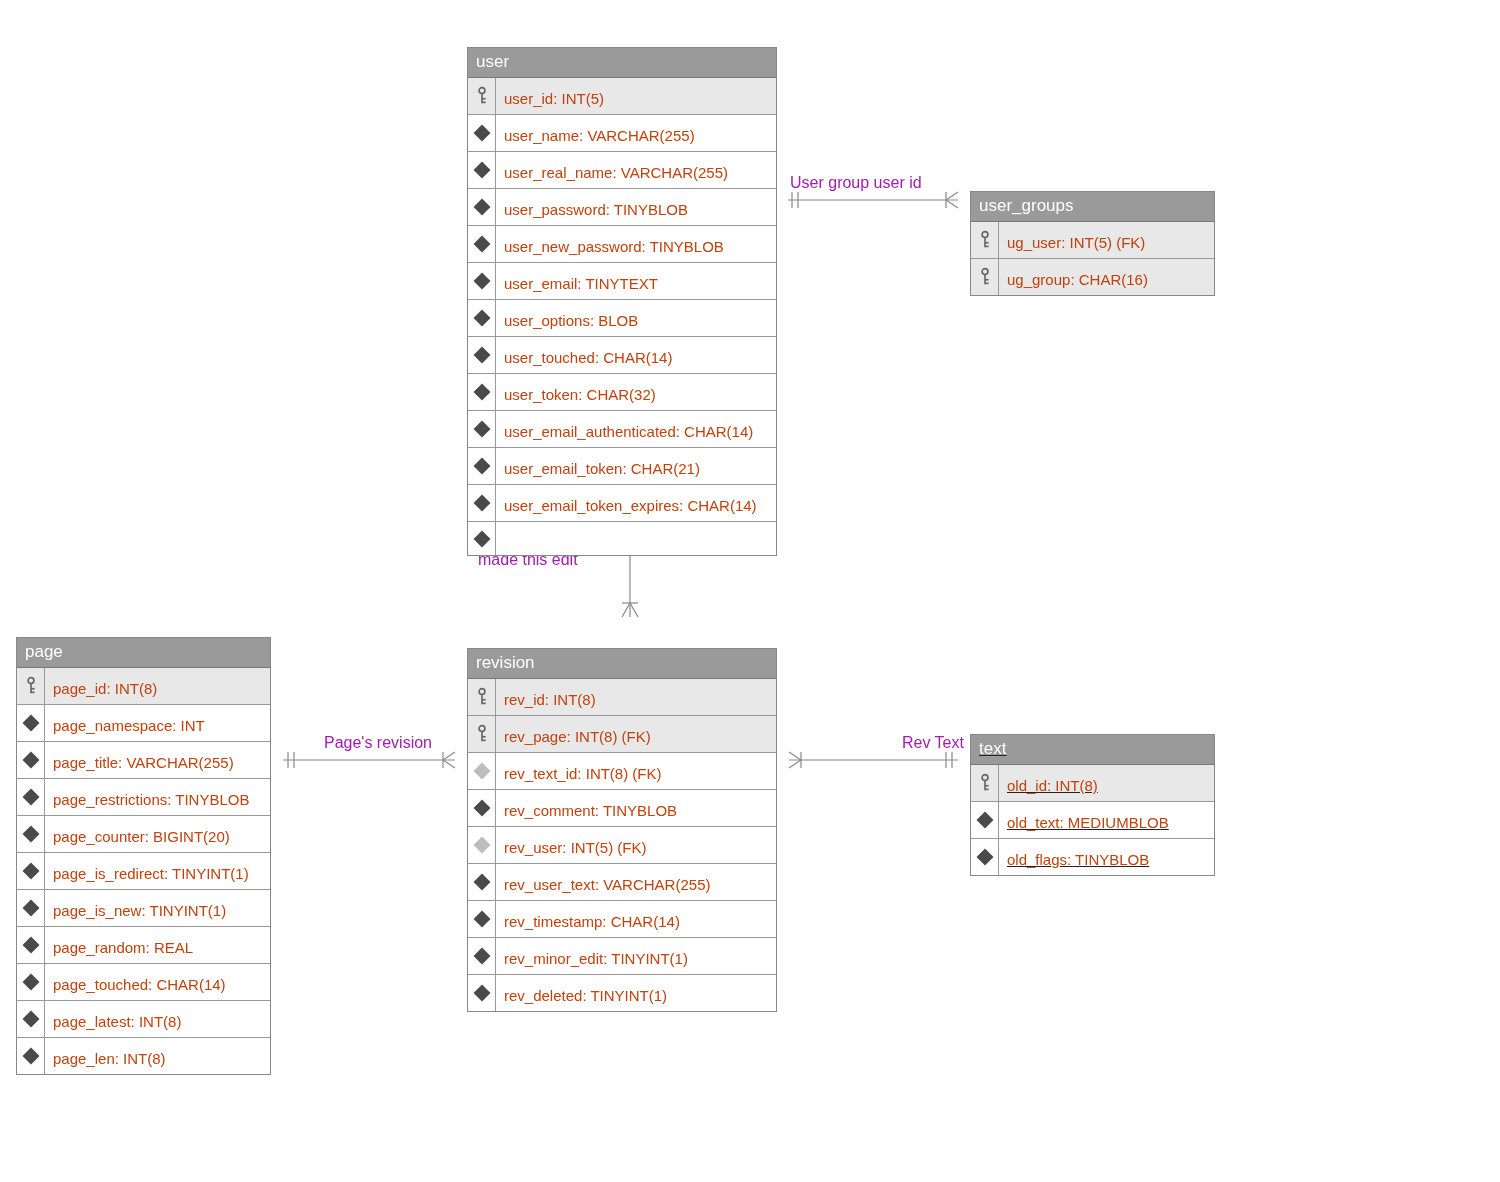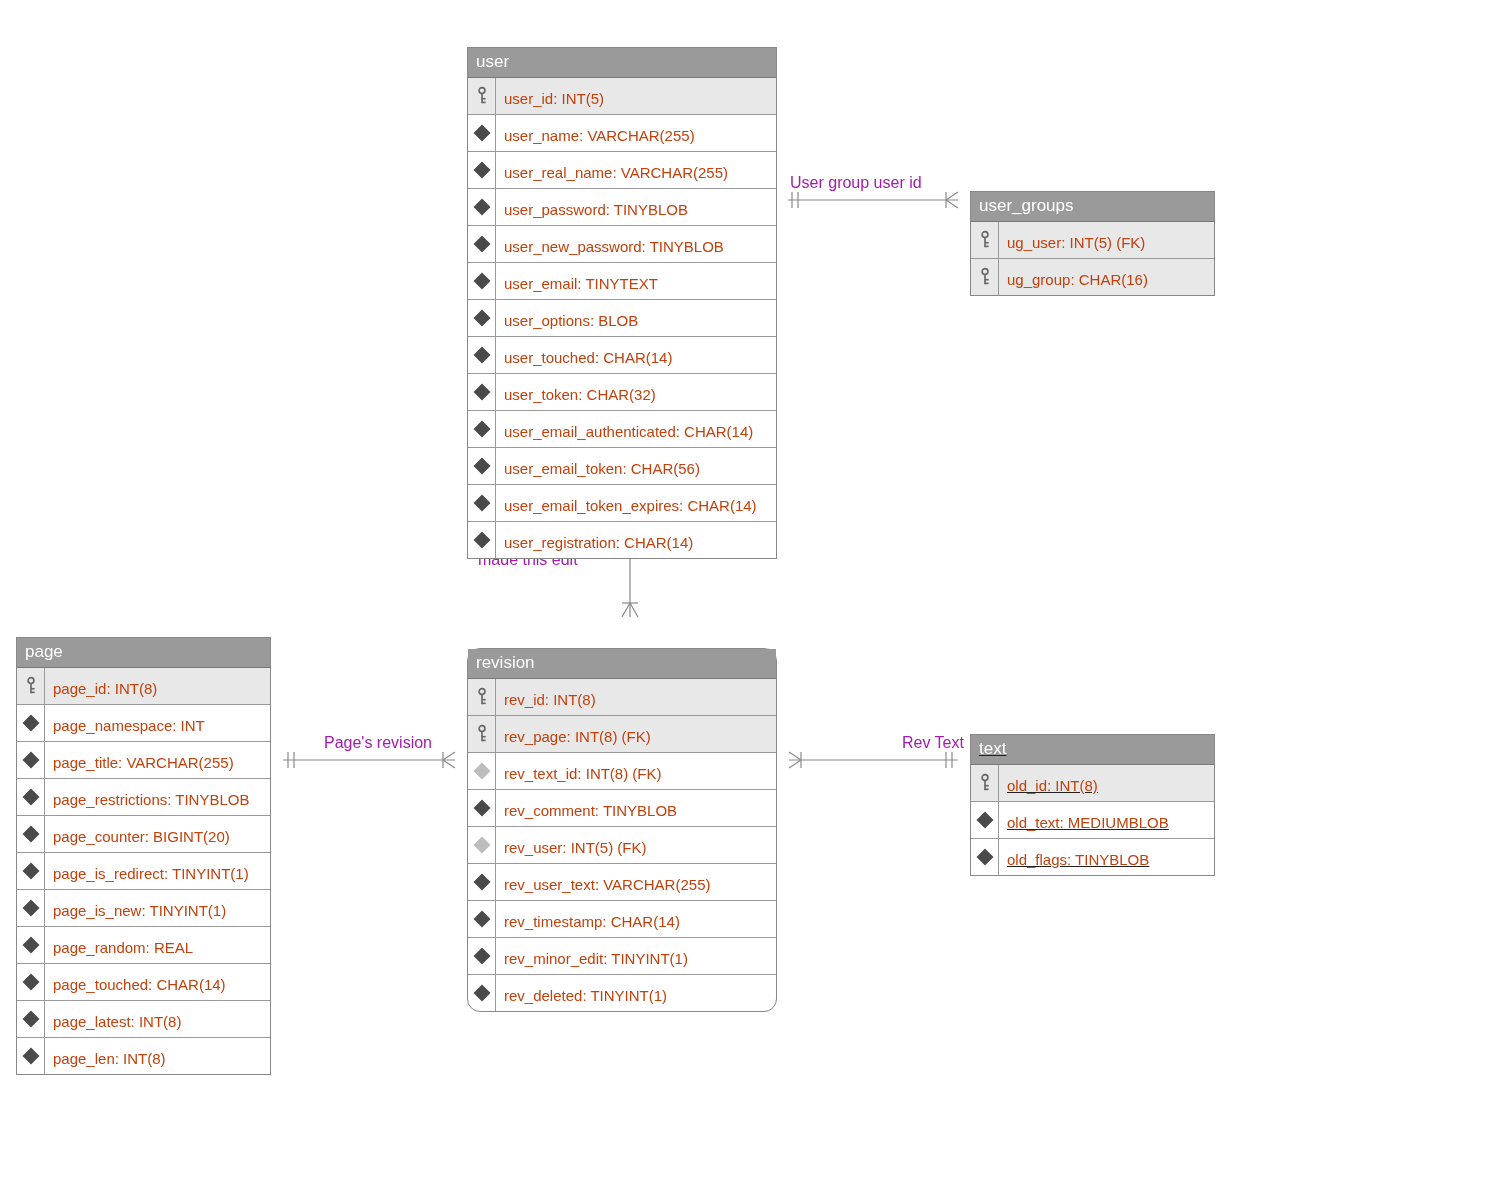"user_email_token: CHAR(56)" div.label { text: 56 -> 21 }
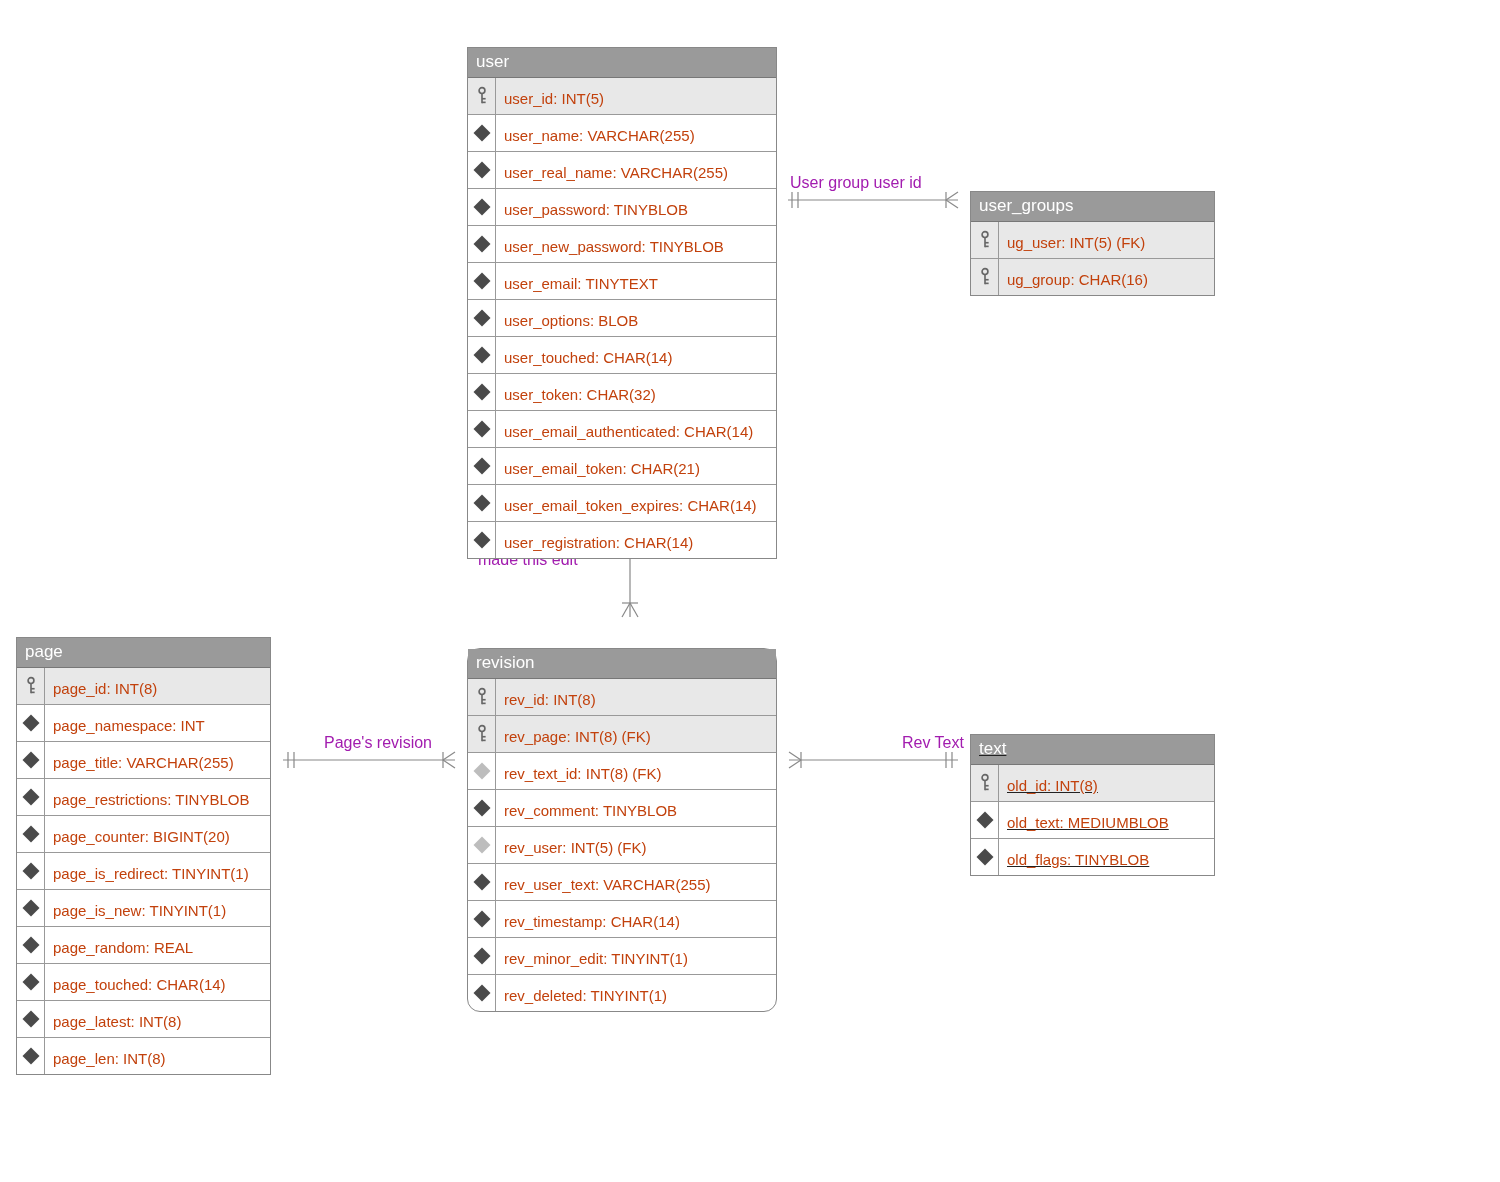"user_registration: CHAR(14)" div.label { html: <div>user_registration: CHAR(14)</div> -> none }
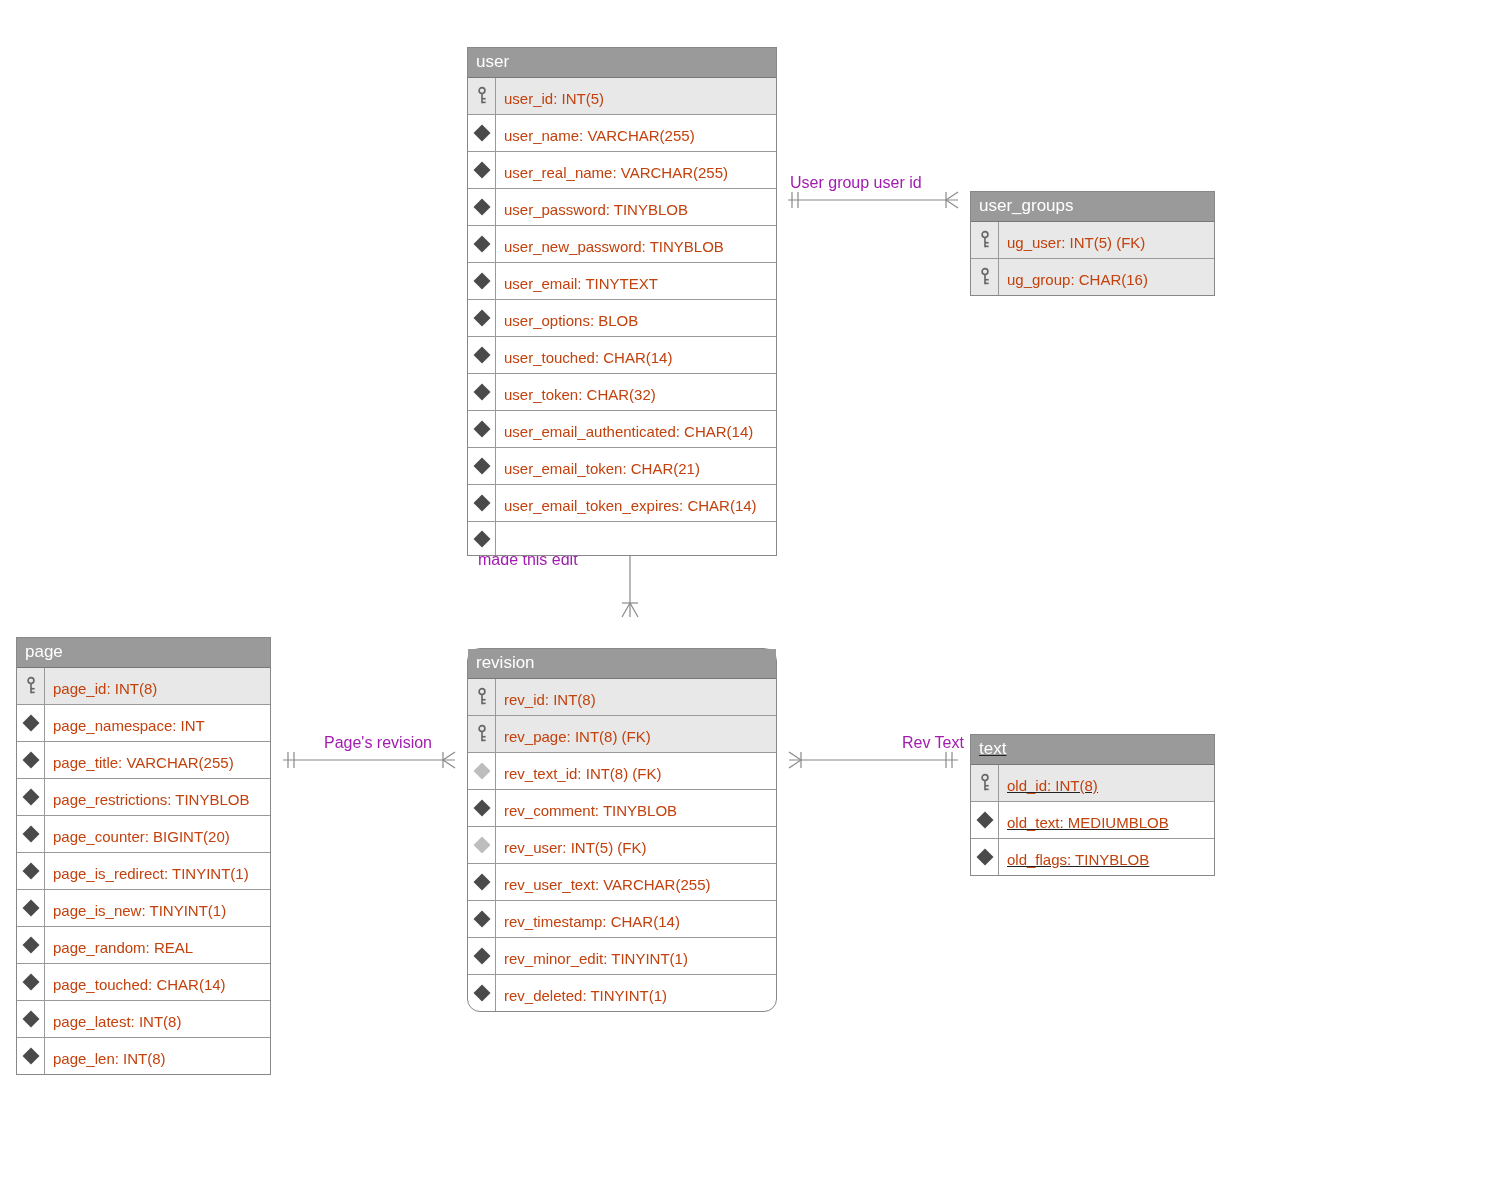"revision" div.entity { border-radius: 13px -> none }
